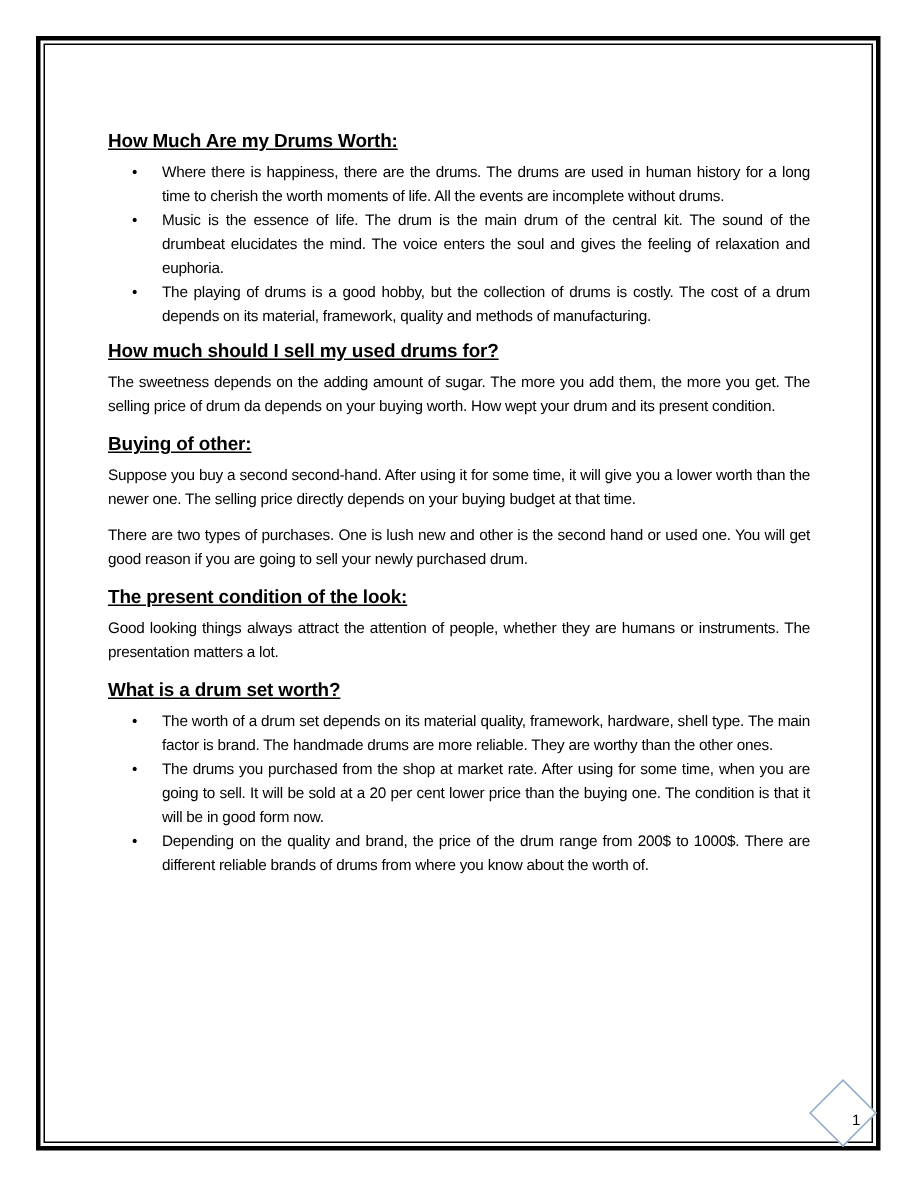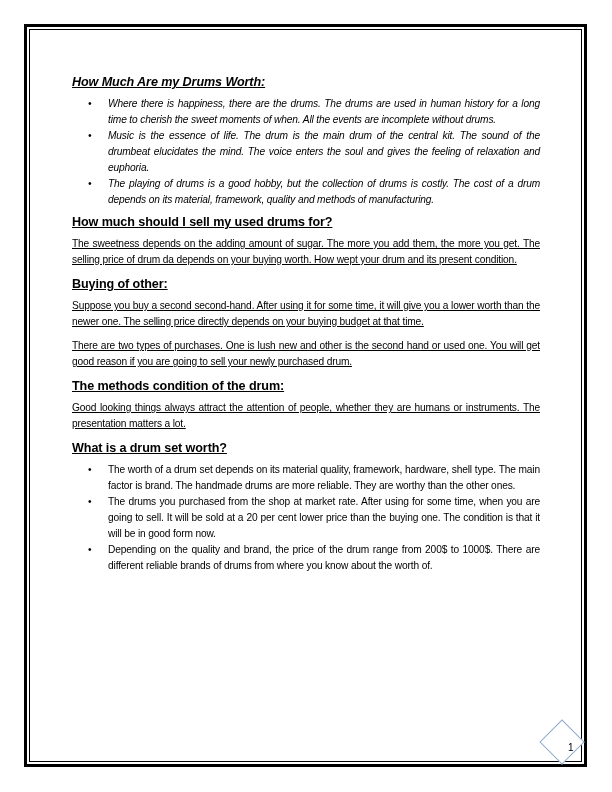"How Much Are my Drums" .sec1 { font-style: italic -> none; margin-top: 4px -> 16px }
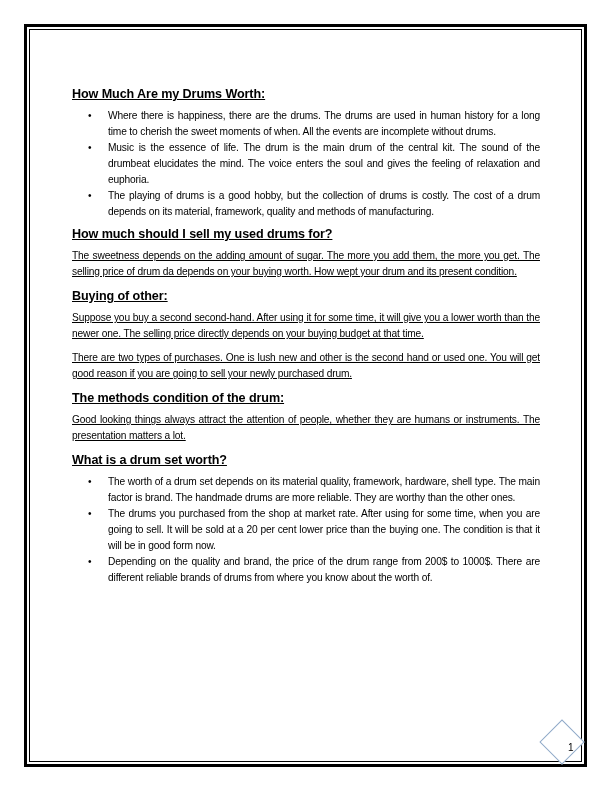"Where there is happiness, there" span { text: sweet moments of when -> worth moments of life }
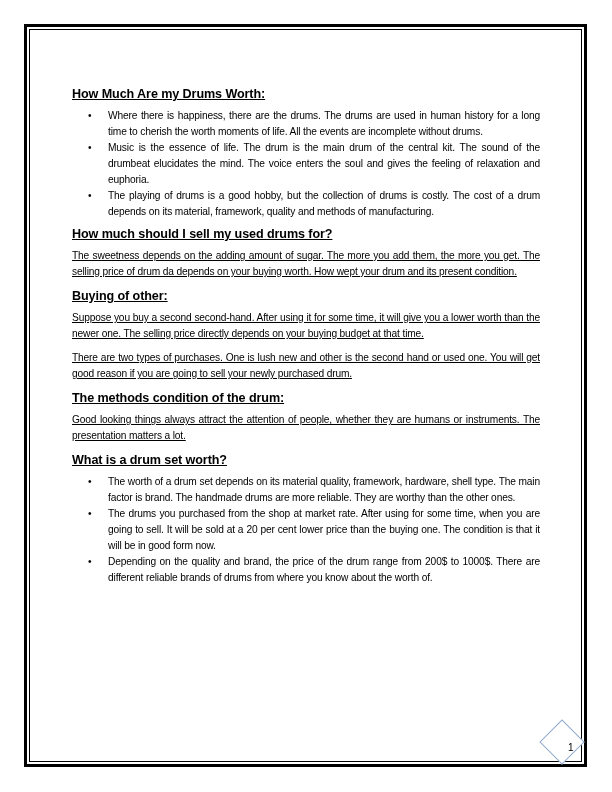"The sweetness depends on the" p { text-decoration: underline -> none }
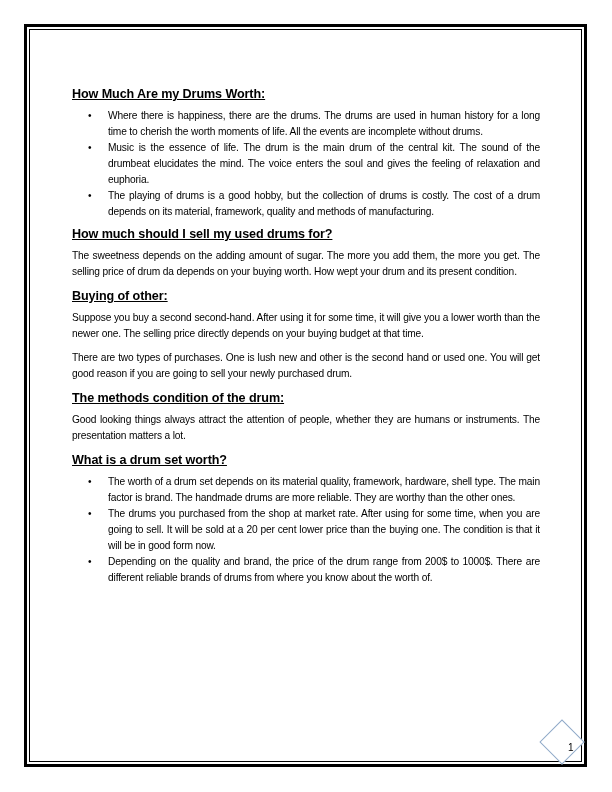"The methods condition of the" h2 { text: methods condition of the drum -> present condition of the look }
